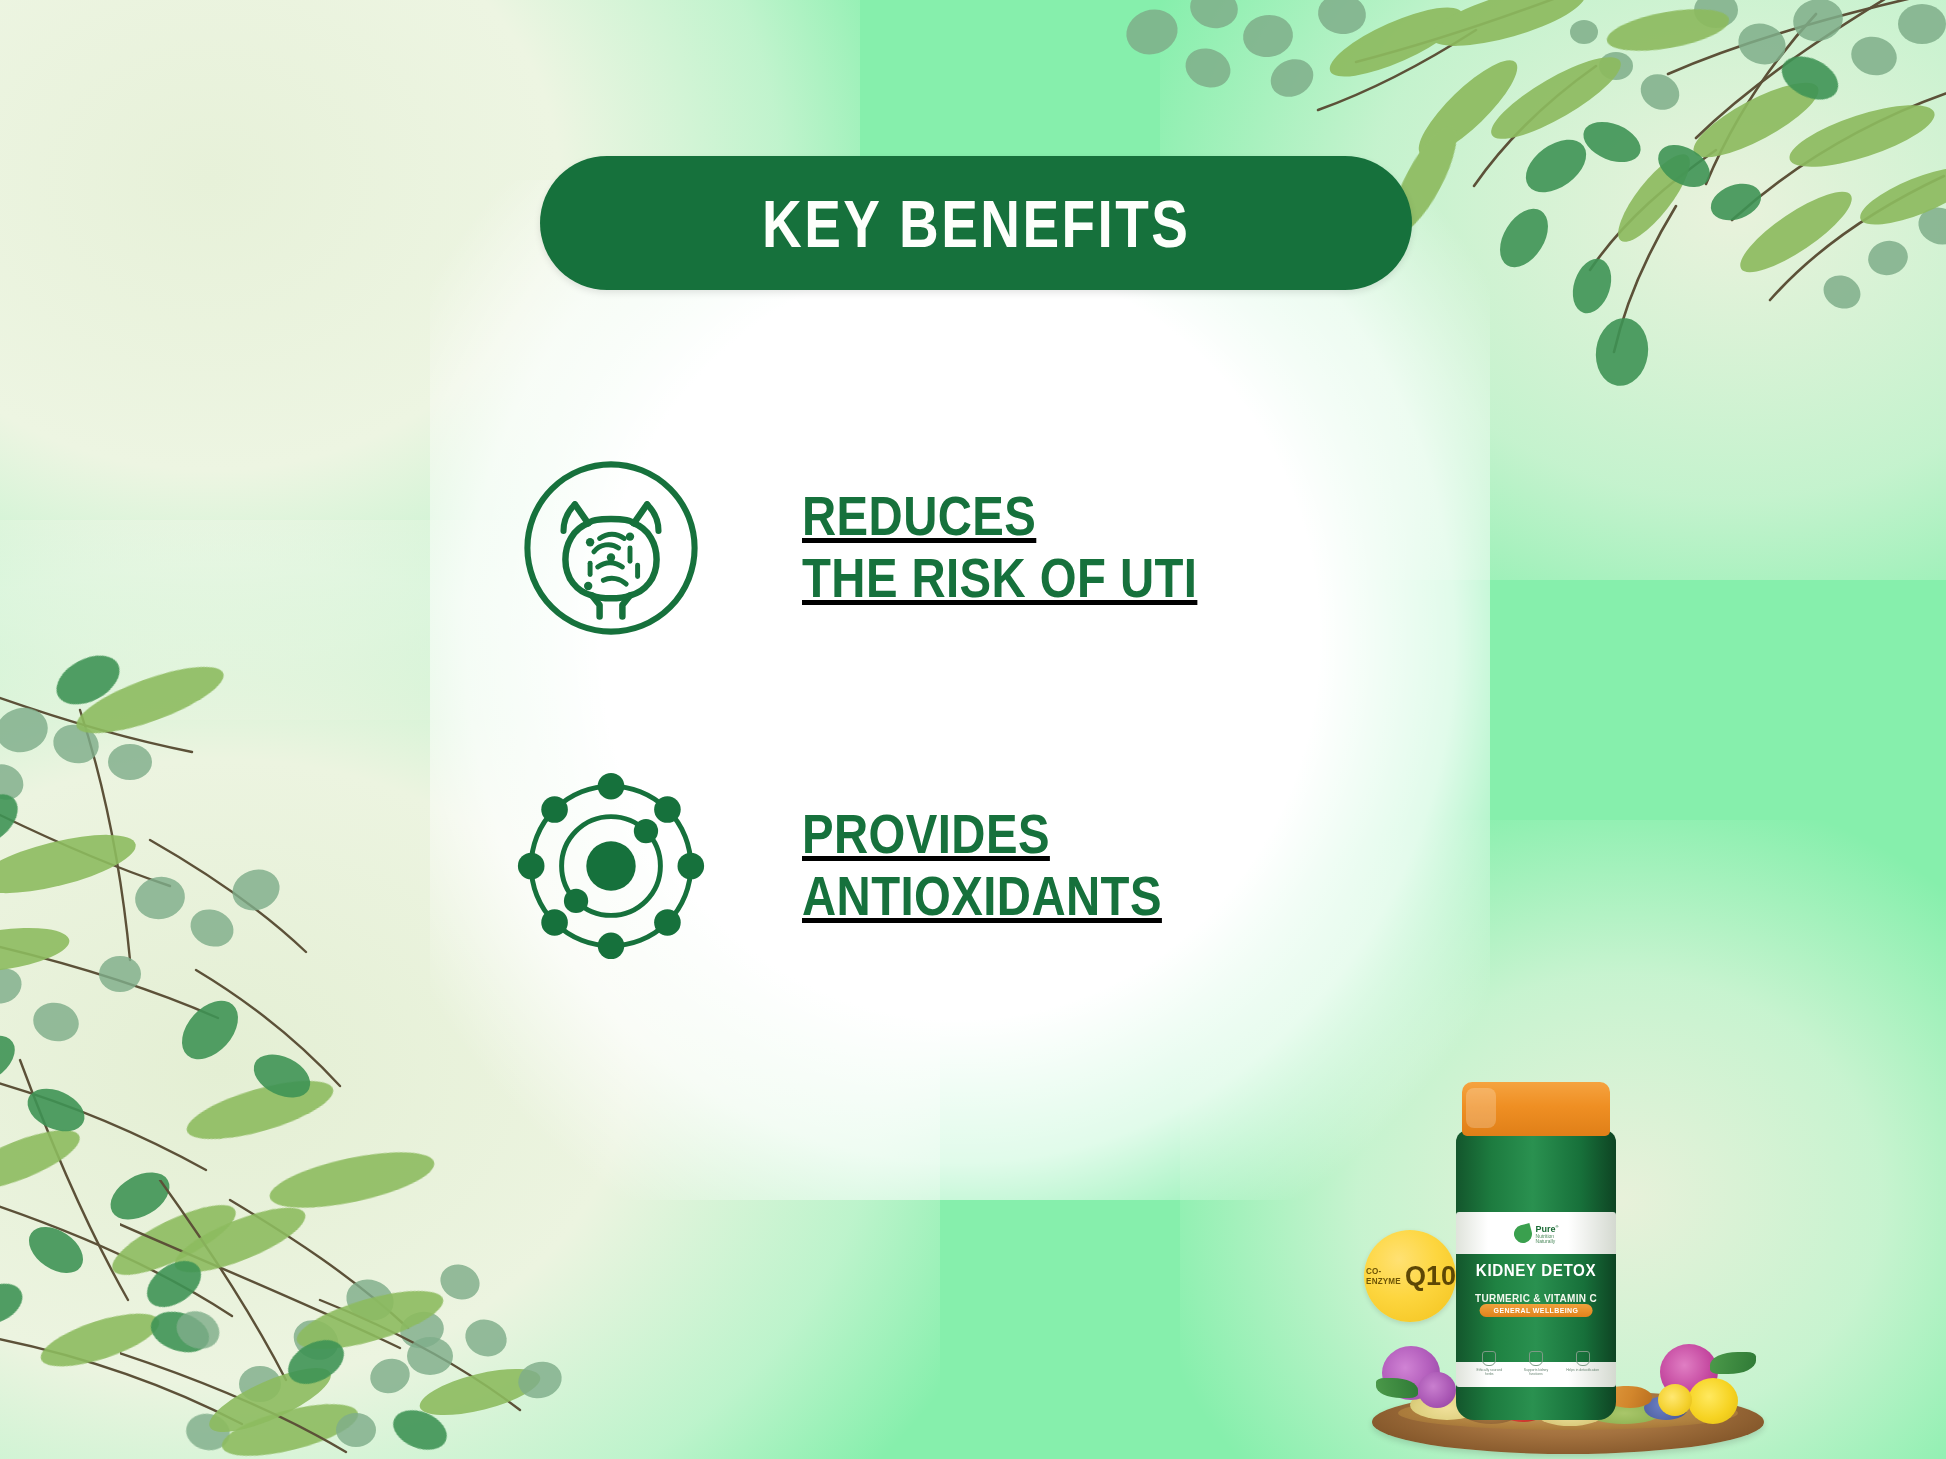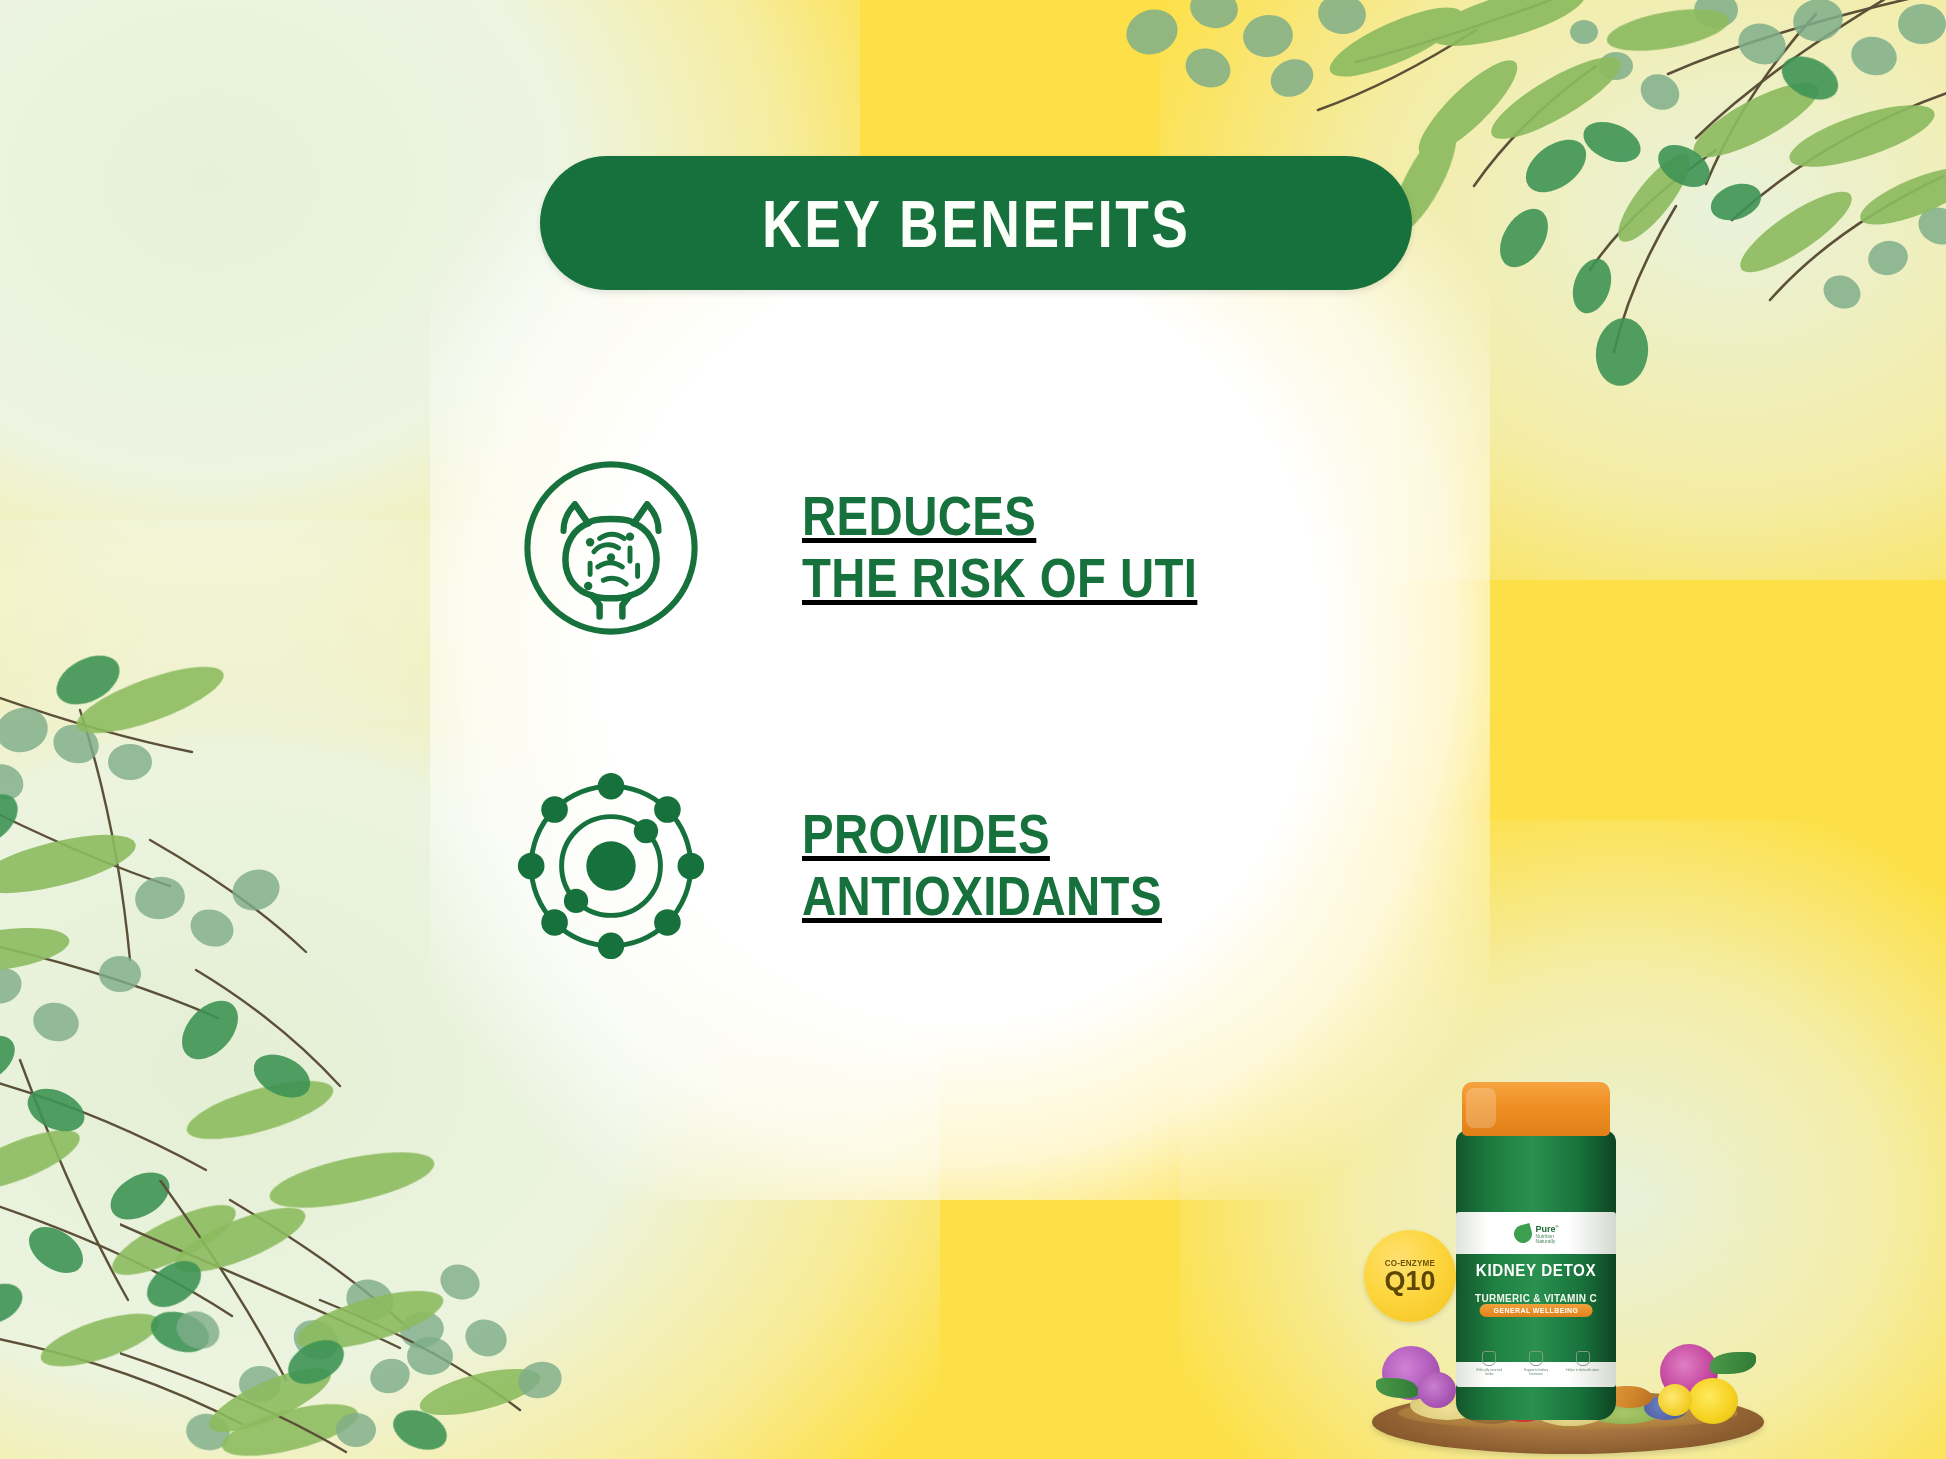"KEY BENEFITS" .canvas { background: #fde047 -> #86efac }
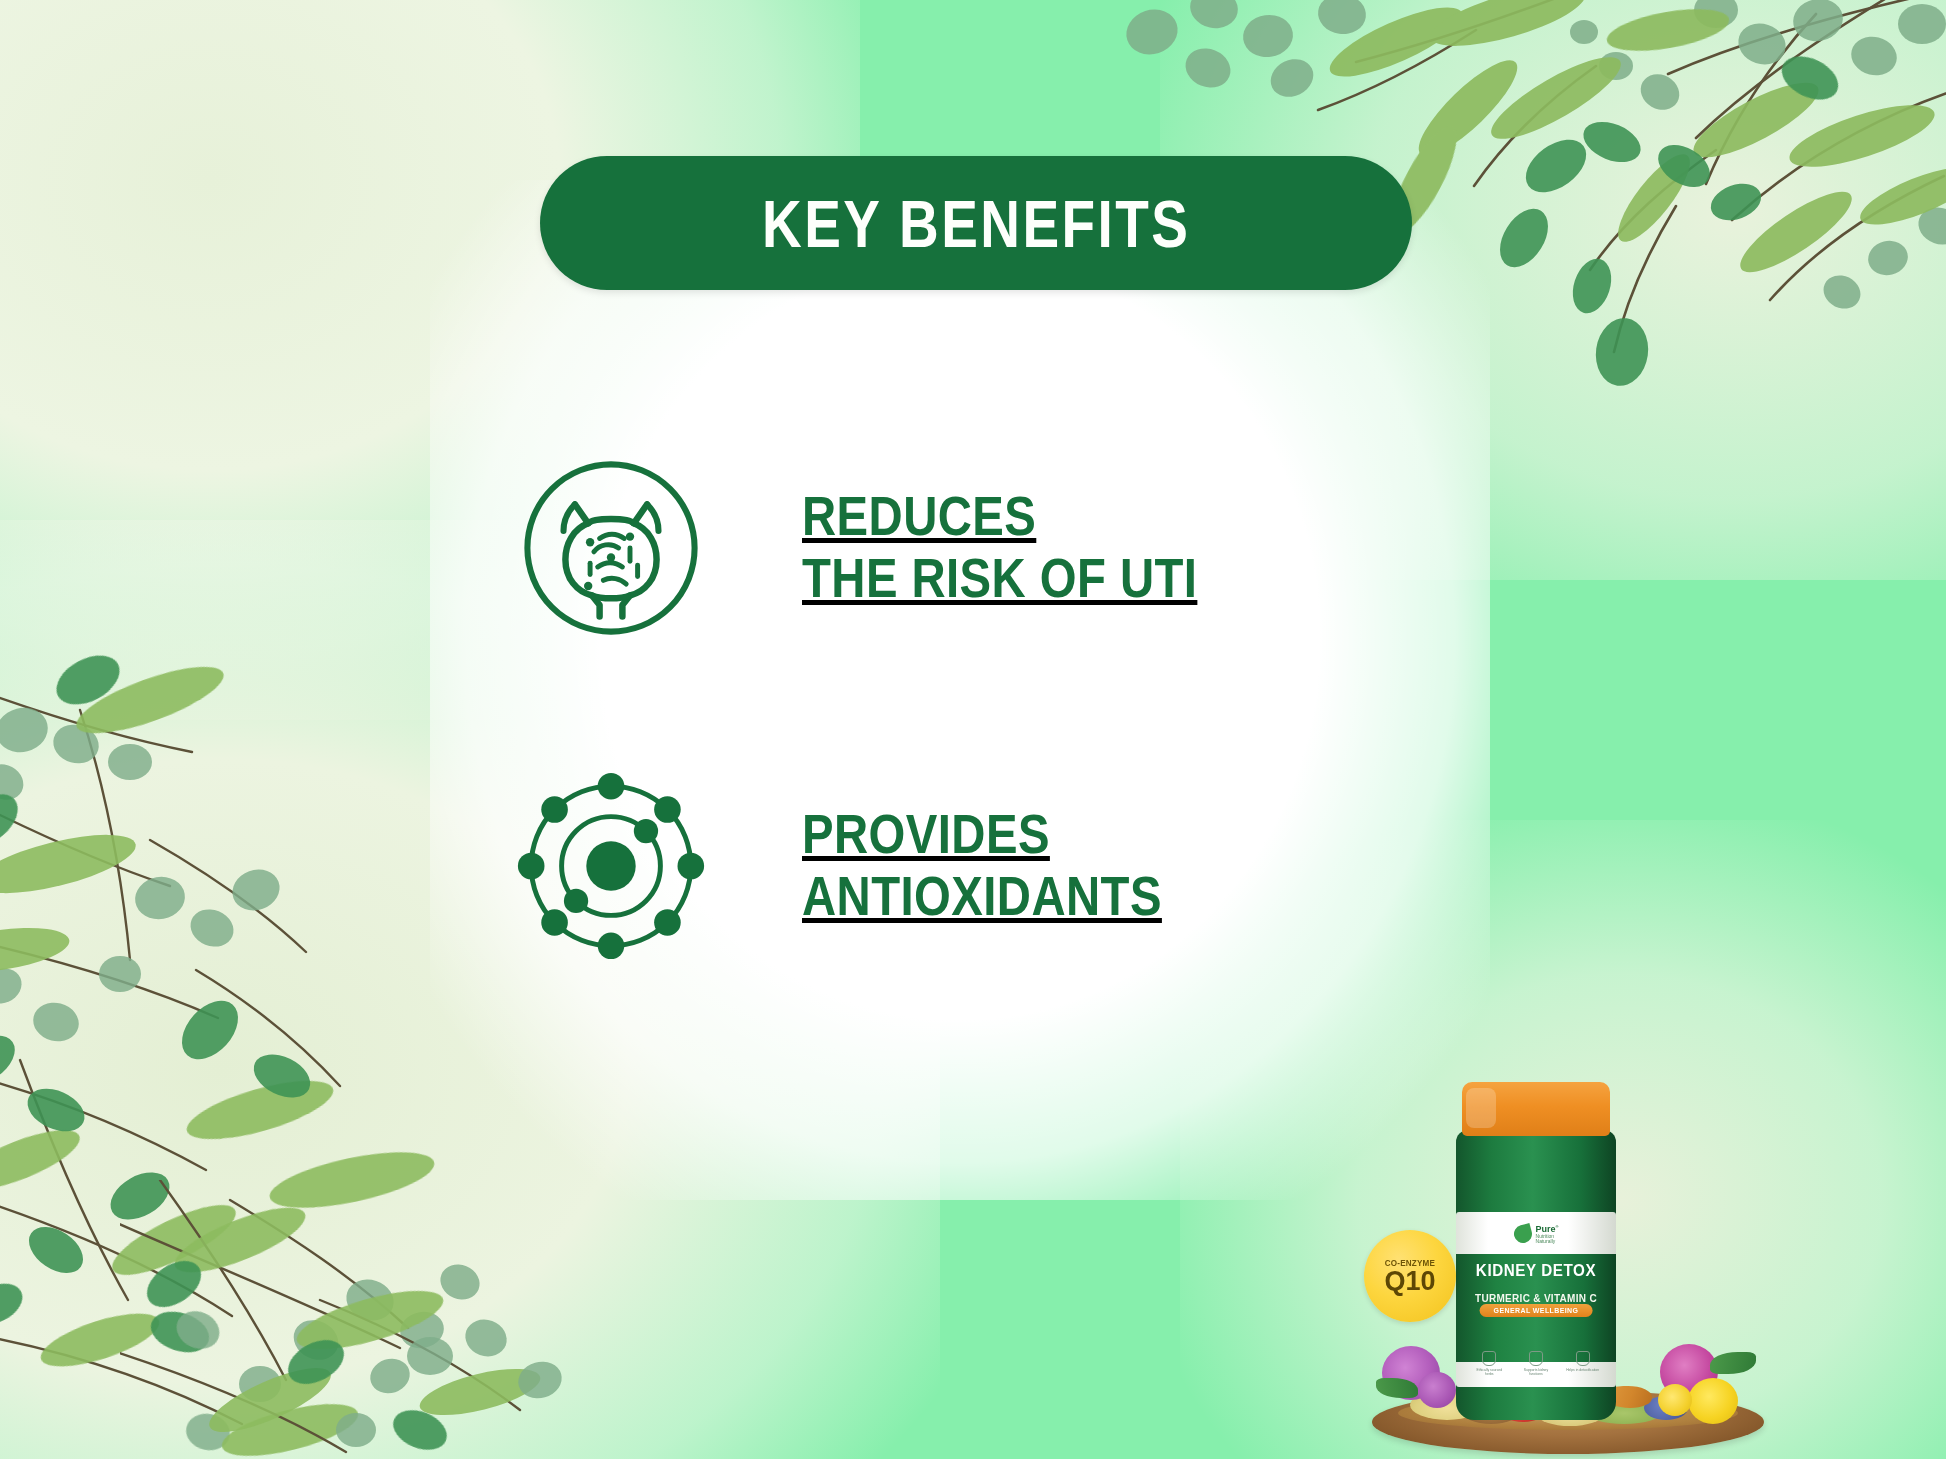"CO-ENZYME" .q10 { flex-direction: column -> none }
